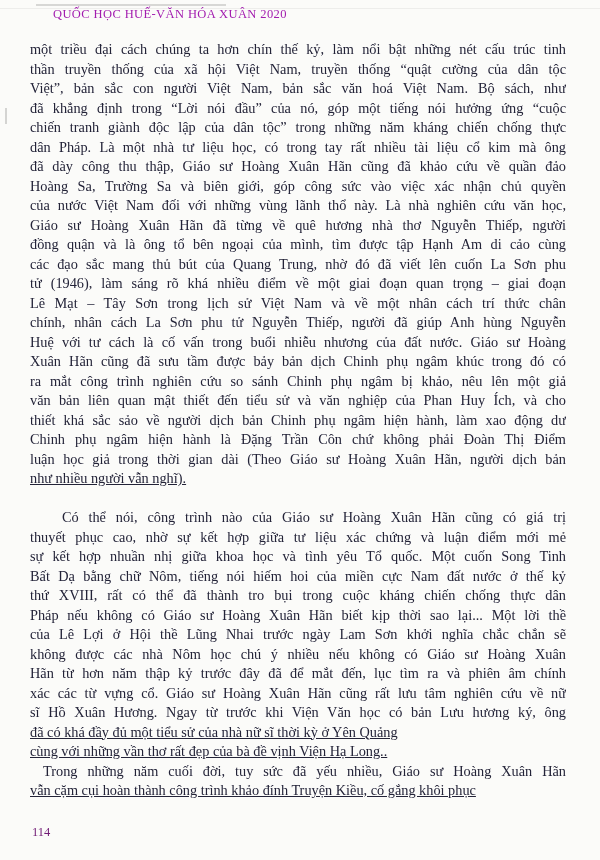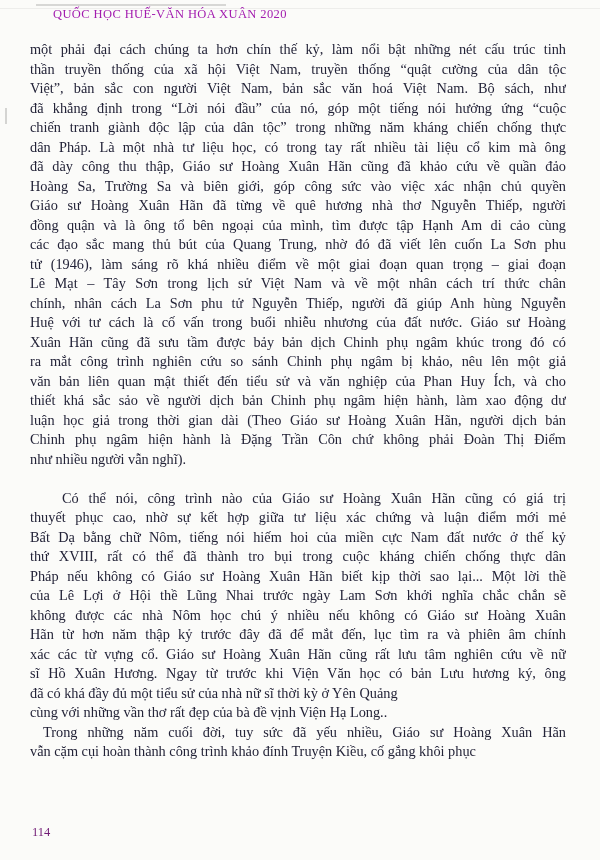"một phải đại cách chúng" div.line { text: phải -> triều }
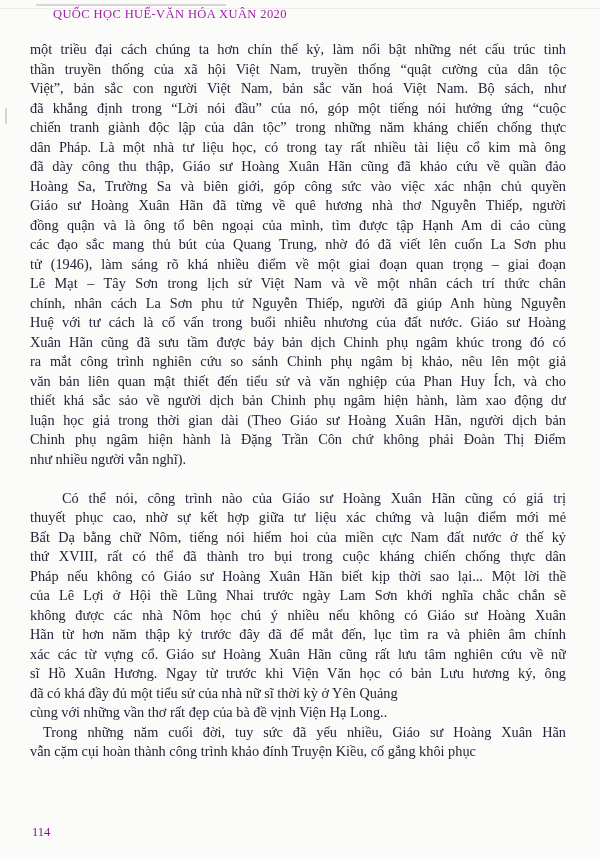"của nước Việt Nam đối" div.line { html: none -> <div>của nước Việt Nam đối với những vùng lãnh thổ này. Là nhà nghiên cứu văn học,</div> }
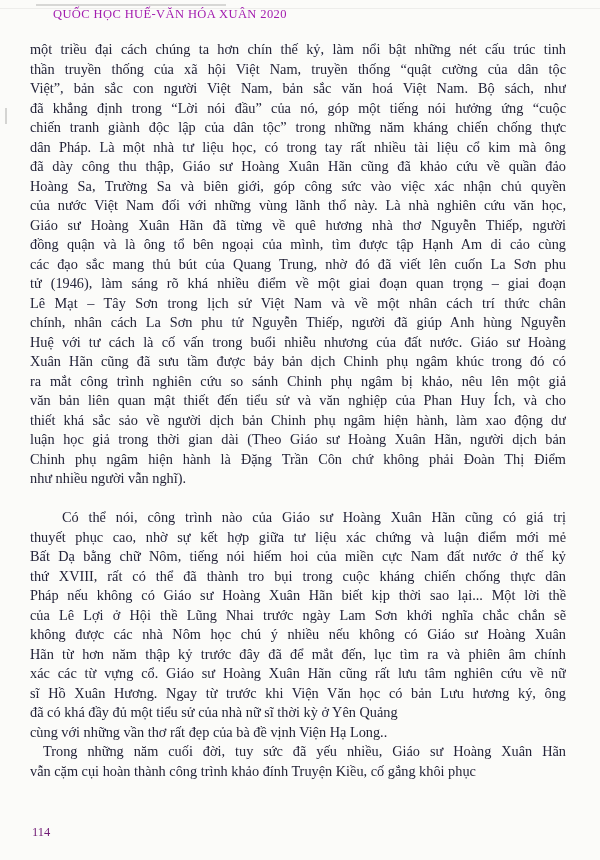"luận học giả trong thời" div.line { order: before "Chinh phụ ngâm hiện hành" -> after "Chinh phụ ngâm hiện hành" }
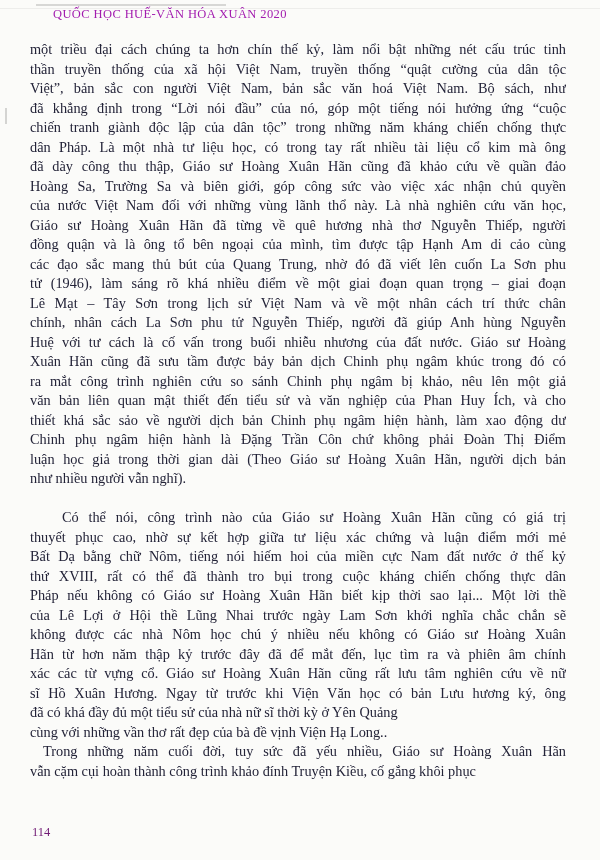"như nhiều người vẫn nghĩ)." .line.short { text-decoration: none -> underline }
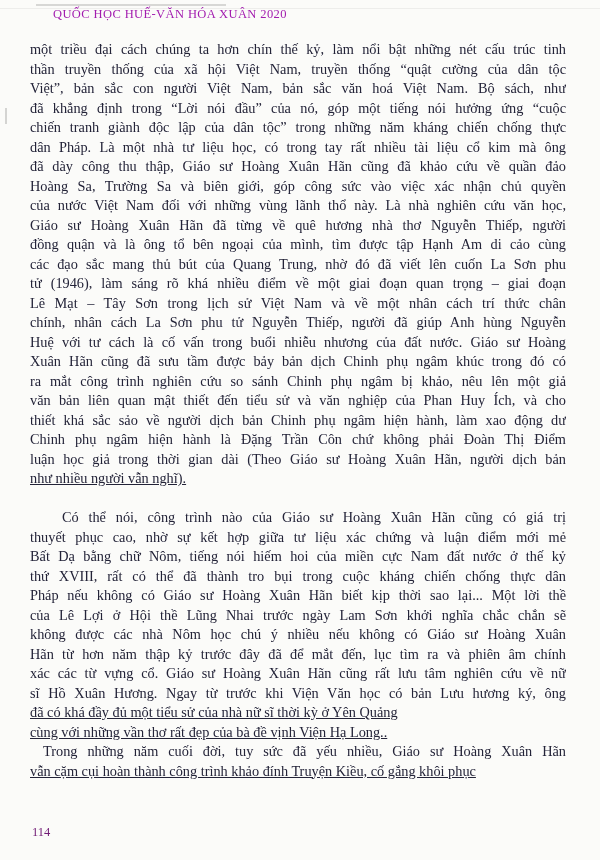"sự kết hợp nhuần nhị" div.line { html: none -> <div>sự kết hợp nhuần nhị giữa khoa học và tình yêu Tổ quốc. Một cuốn Song Tinh</div> }
